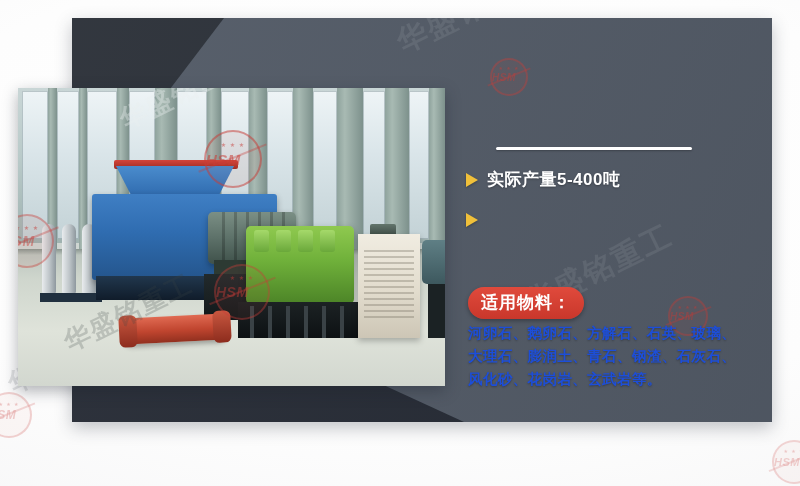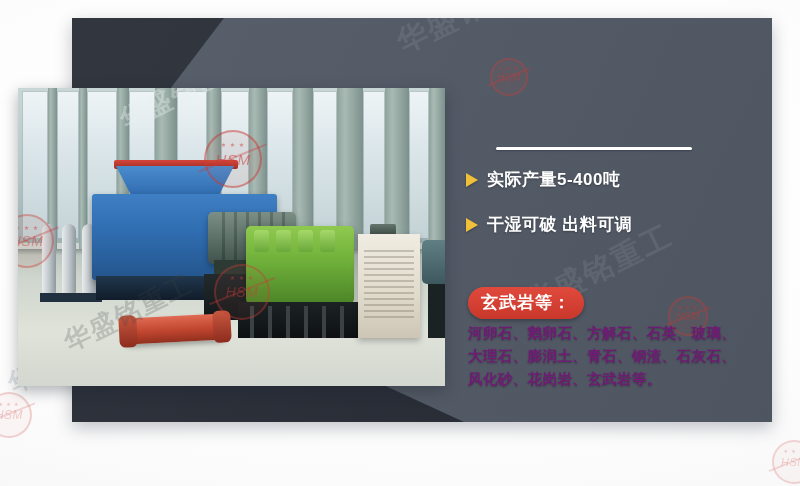"HSM" .logo-wm { font-weight: 400 -> 700; justify-content: center -> flex-start }
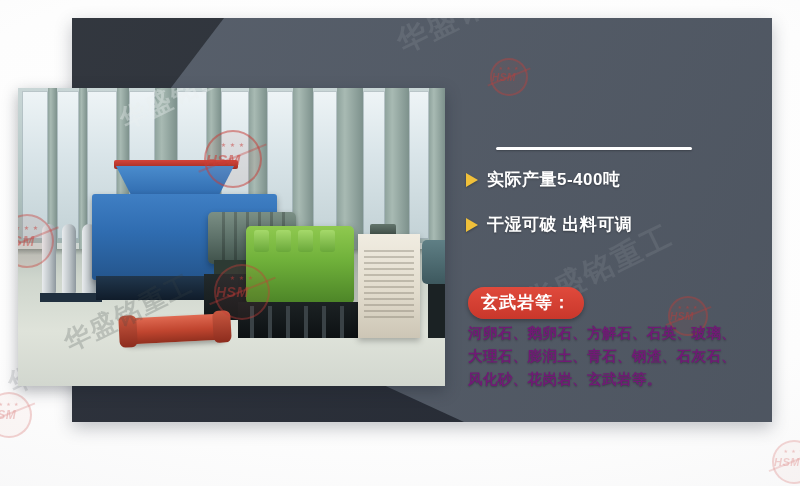"干湿可破 出料可调" span { html: <span>干湿可破 出料可调</span> -> none }
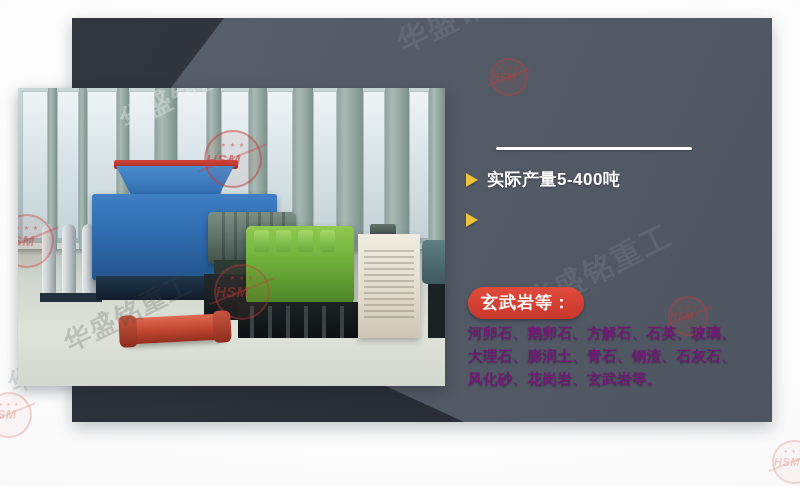"玄武岩等：" div.badge { text: 玄武岩等 -> 适用物料 }
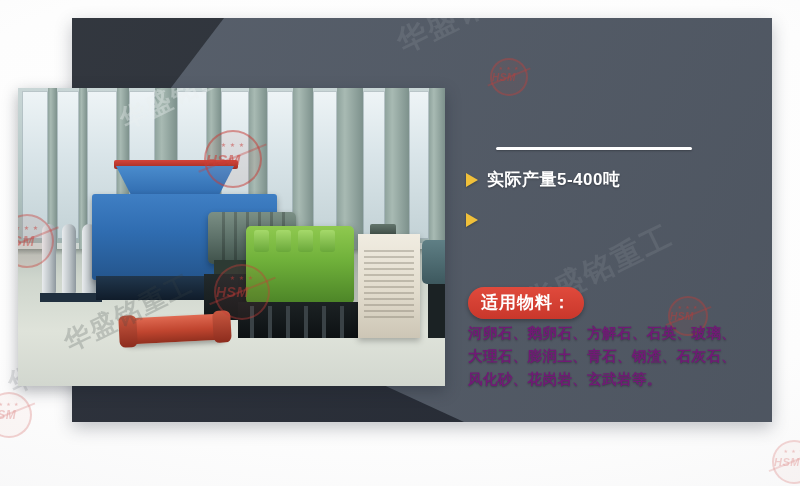"河卵石、鹅卵石、方解石、石英、玻璃、大理石、膨润土、青石、钢渣、石灰石、风化砂、" .materials { color: #701a75 -> #1d4ed8 }
